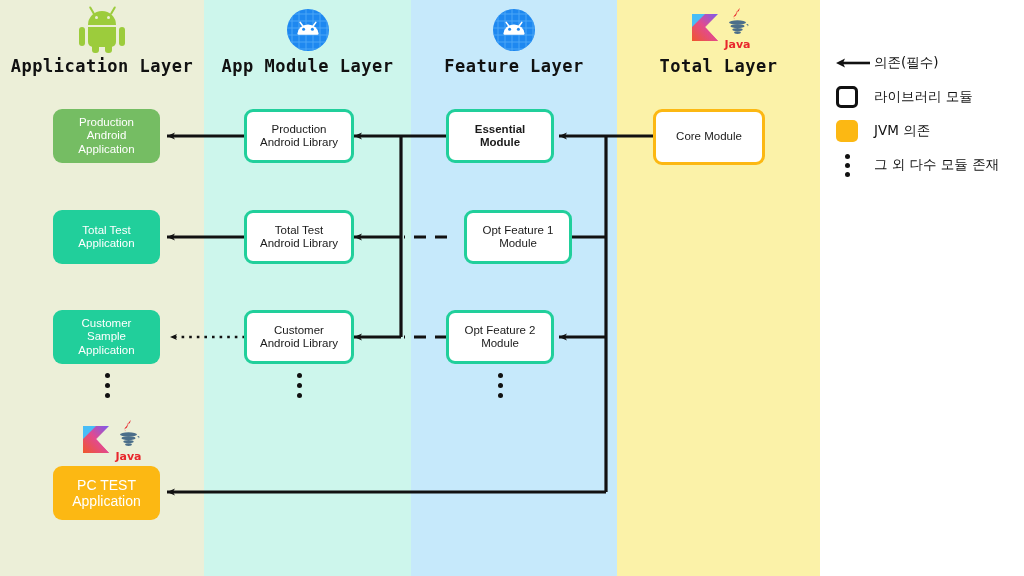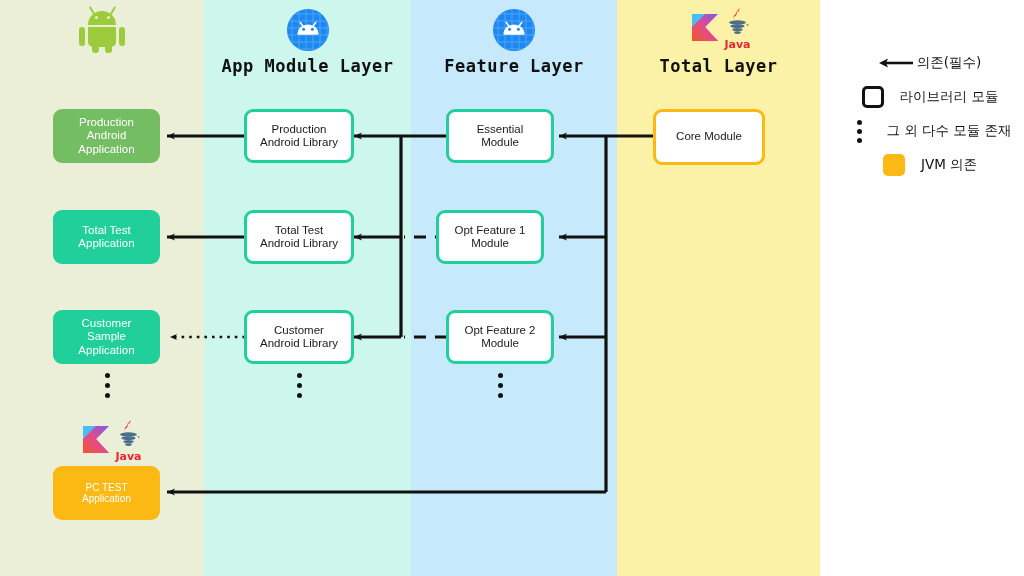"Application Layer" div.layer-title { html: none -> <div>Application Layer</div> }
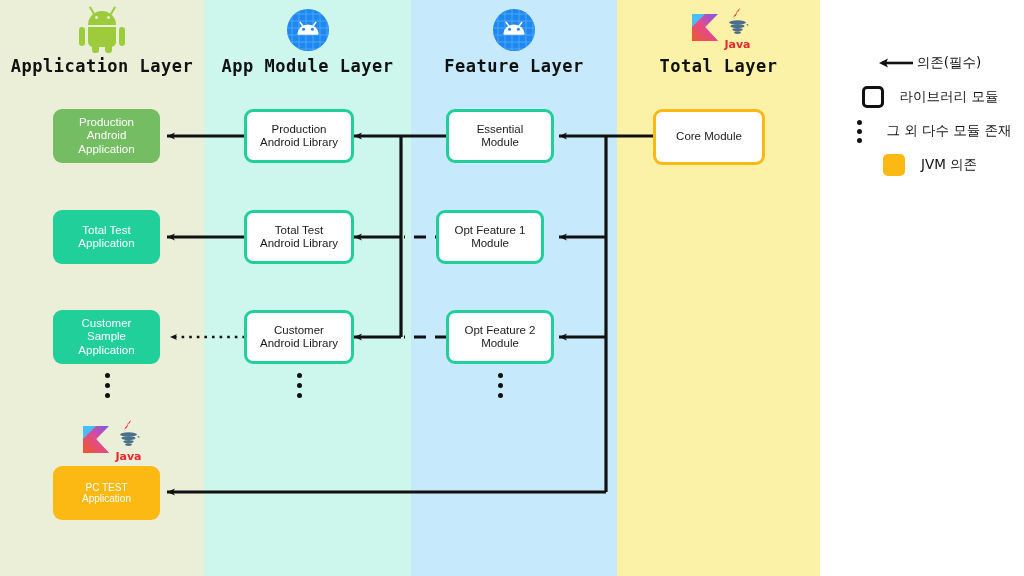"의존(필수)" .lg-row { justify-content: center -> none }
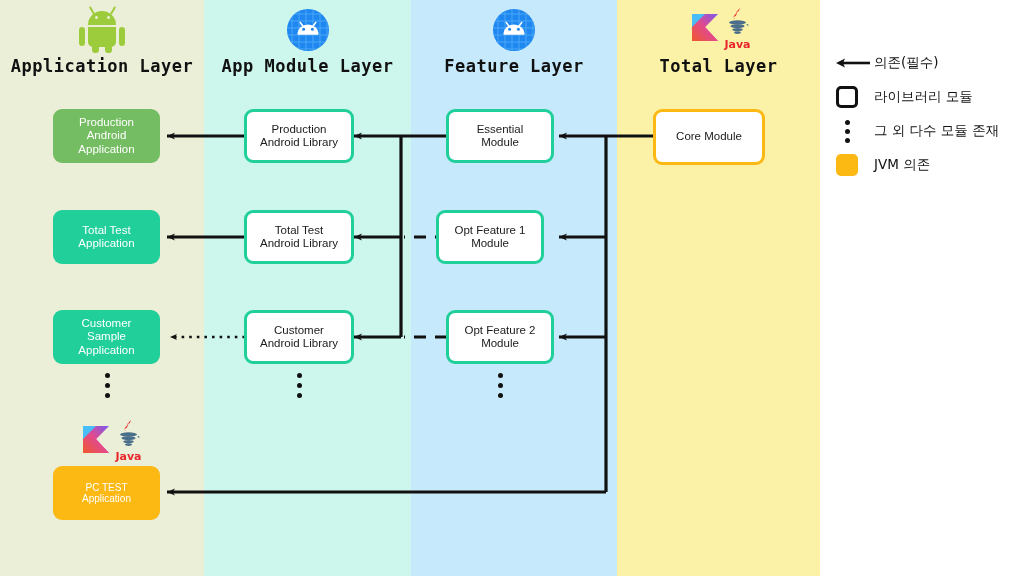"Essential" div.box { font-weight: none -> bold }
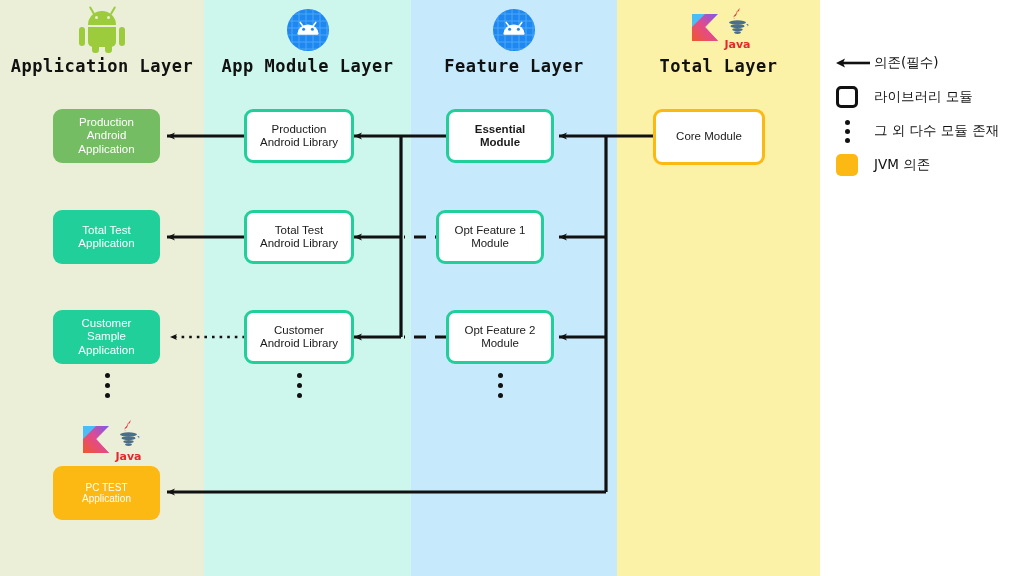"그 외 다수 모듈 존재" div.lg-row { order: before "JVM 의존" -> after "JVM 의존" }
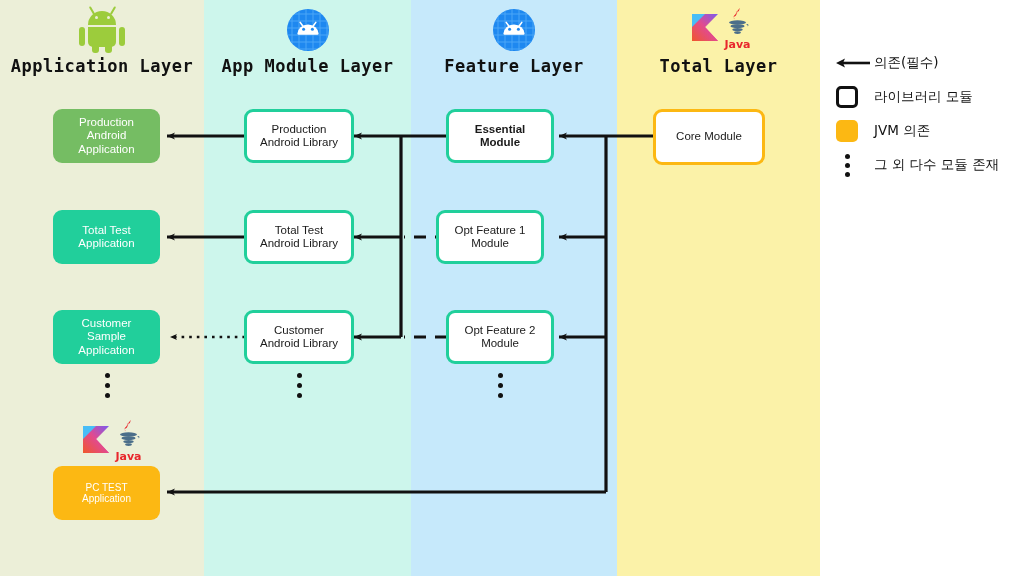"Opt Feature 1" div.box { left: 436px -> 464px }
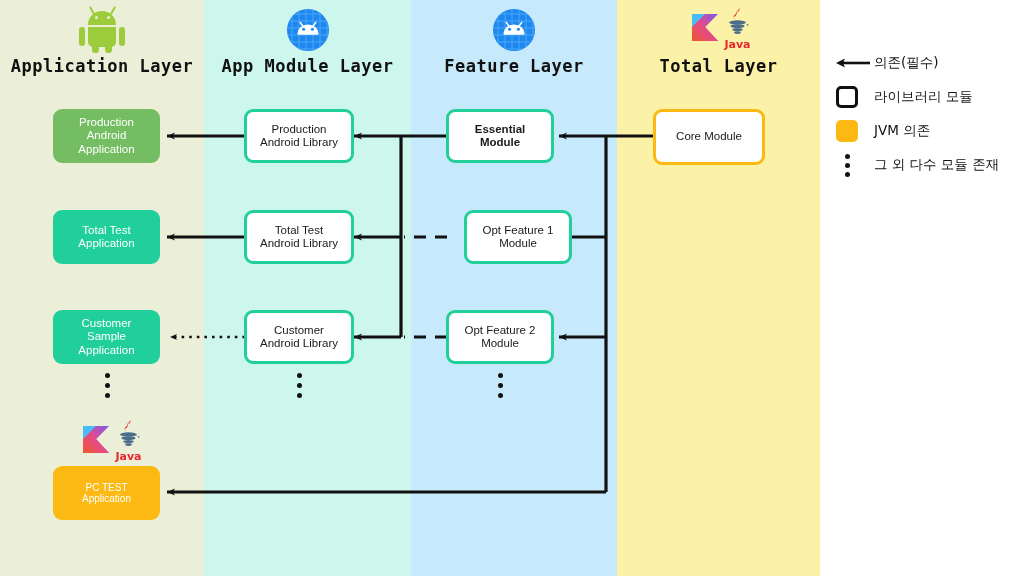"PC TEST" .box.fill-amber { font-size: 10px -> 14px }
